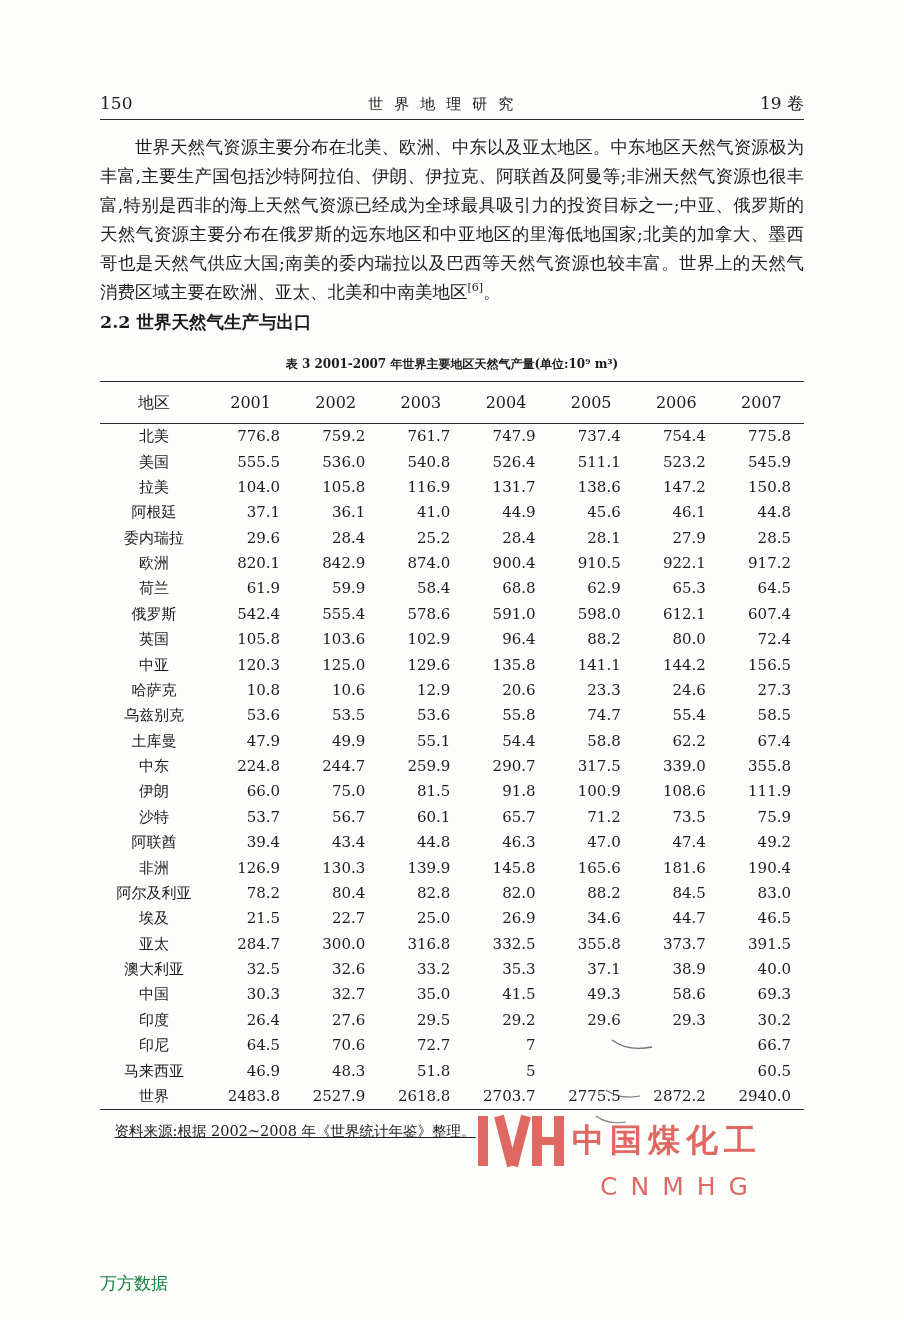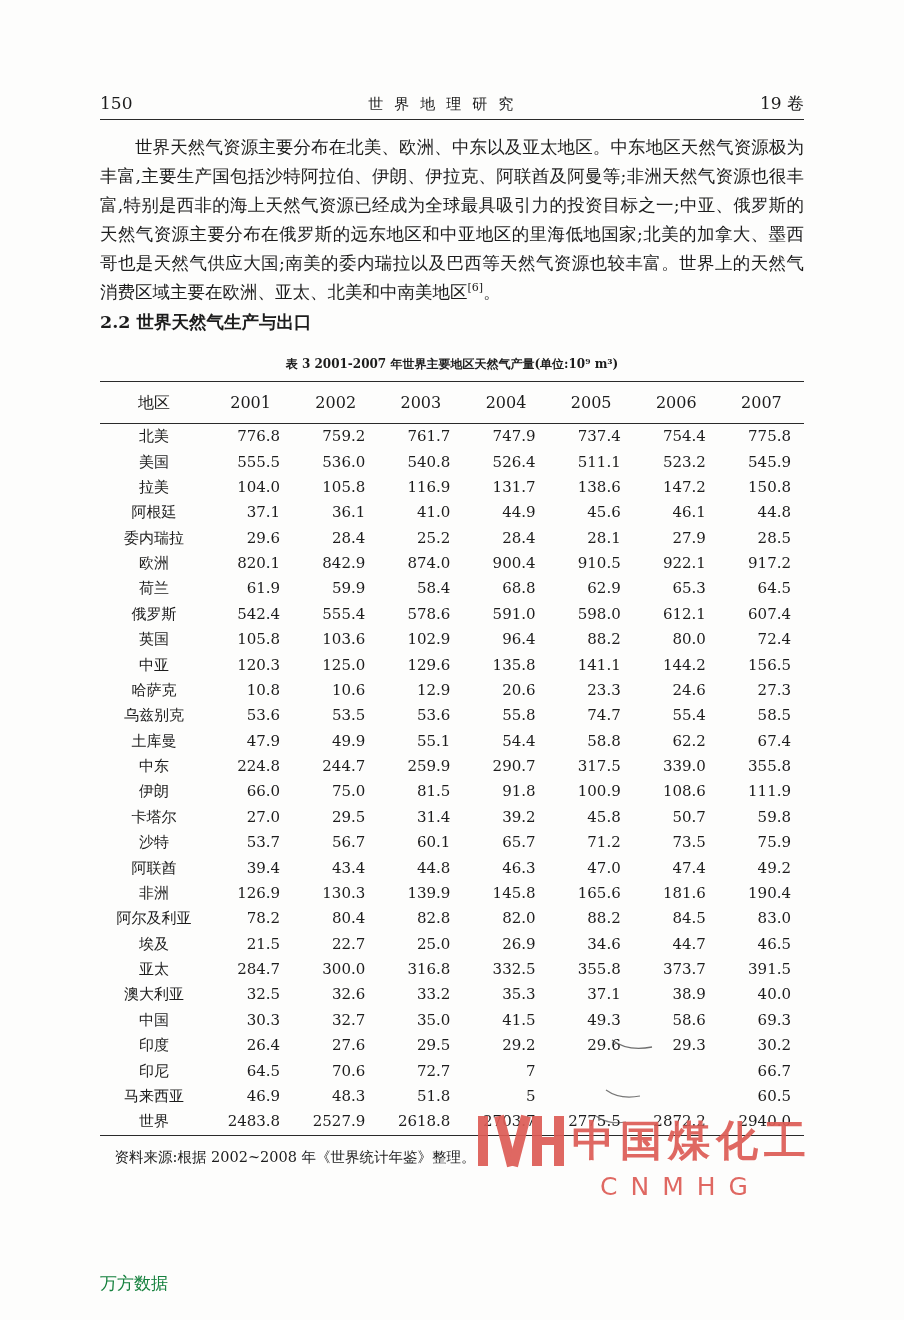"卡塔尔" tr { html: <tr> <td>卡塔尔</td> <td>27.0</td> <td>29.5</td> <td>31.4</td> <td>39.2</td> <td>45.8</td> <td>50.7</td> <td>59.8</td> </tr> -> none }
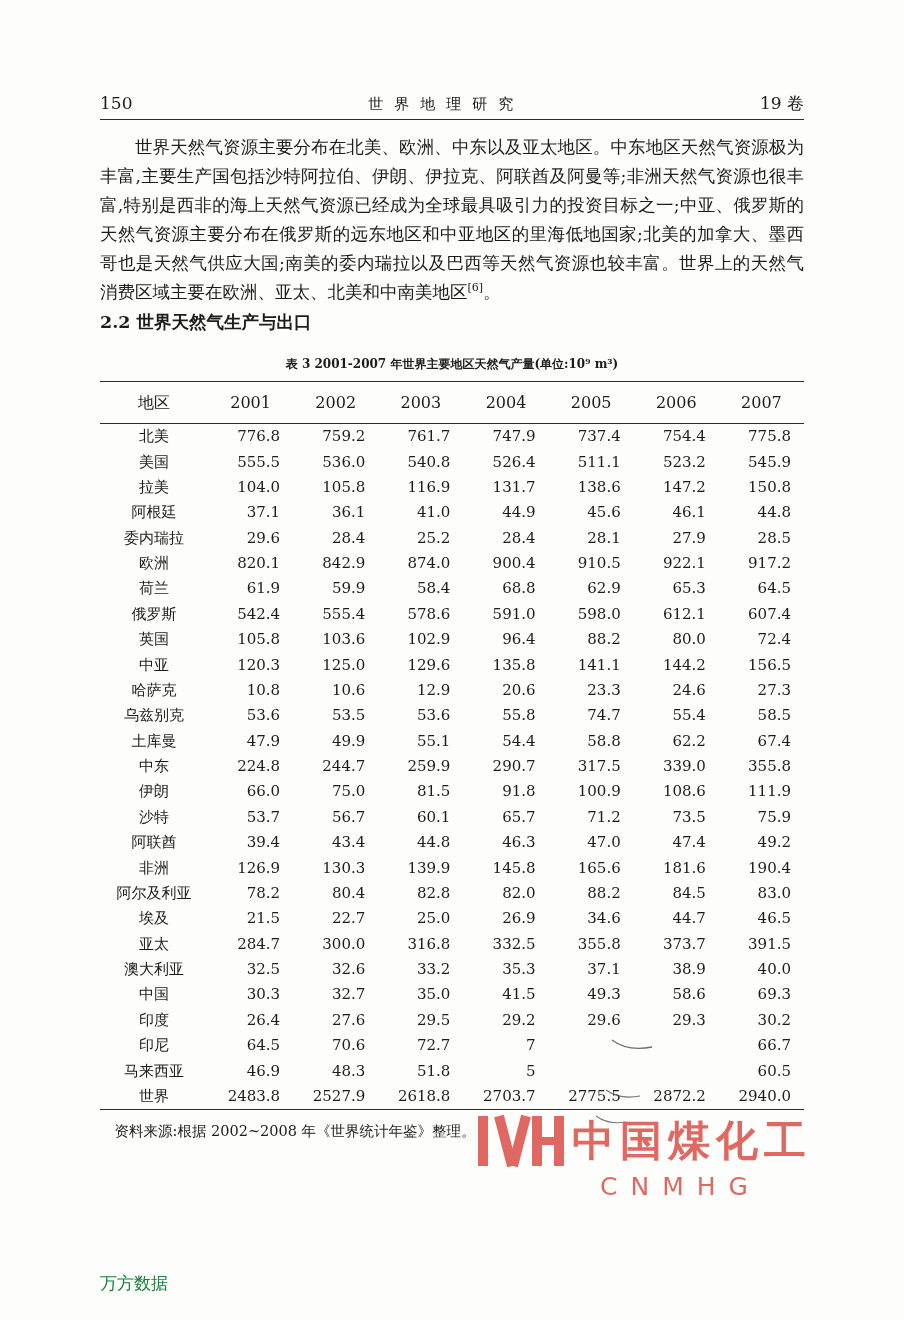"资料来源:根据 2002~2008 年《世界统计年鉴》整理。" .source-note { text-decoration: none -> underline }
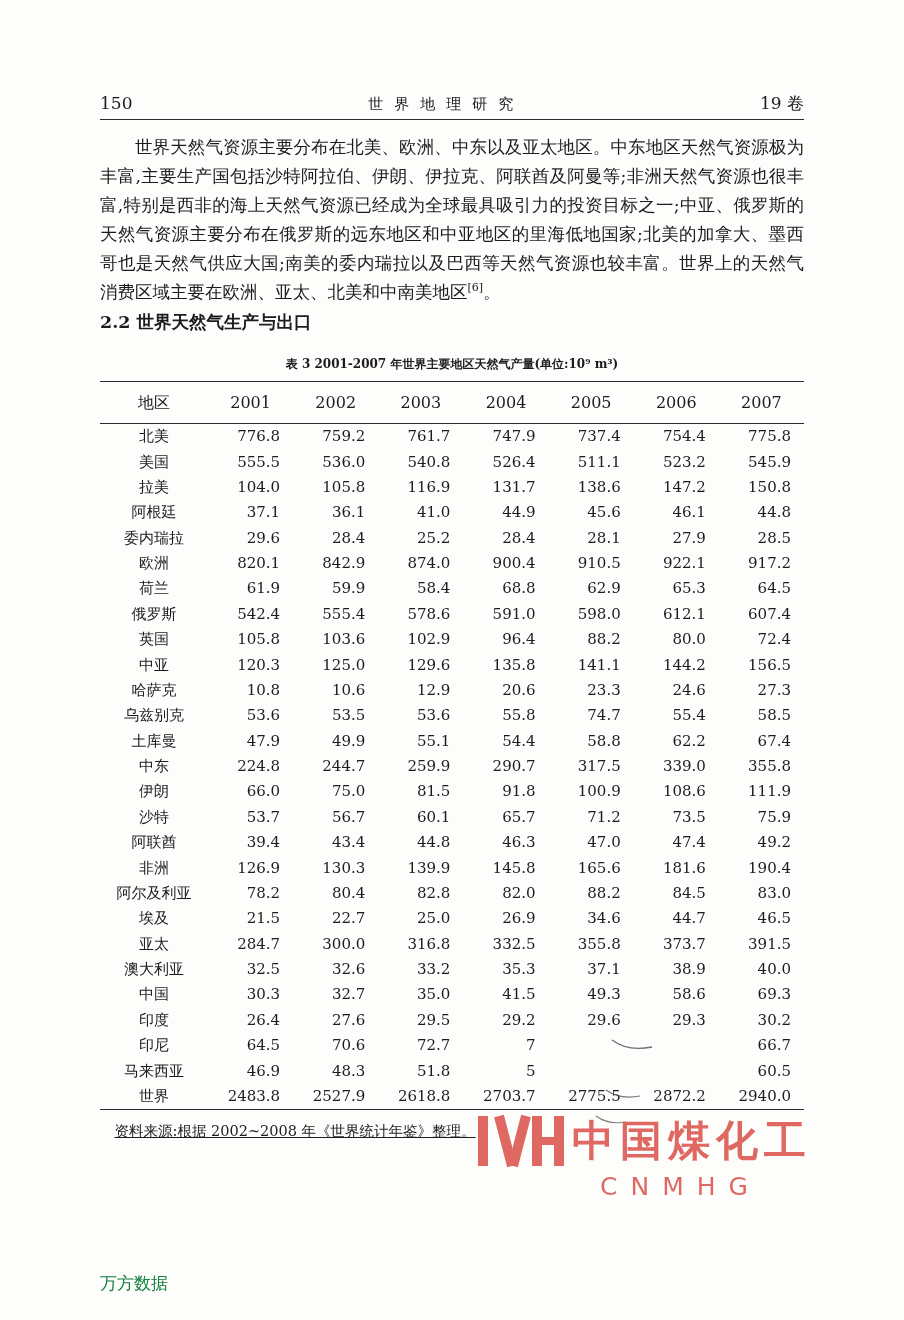"中国煤化工" .watermark-cn { font-size: 42px -> 32px }
